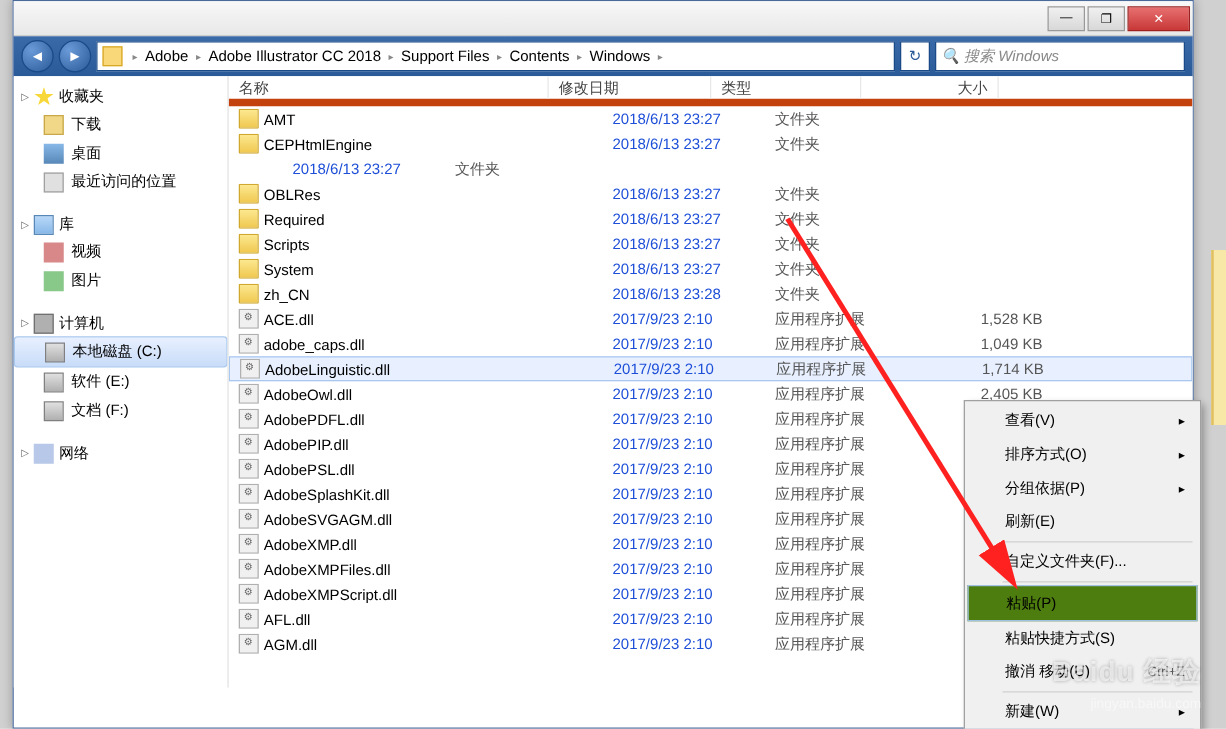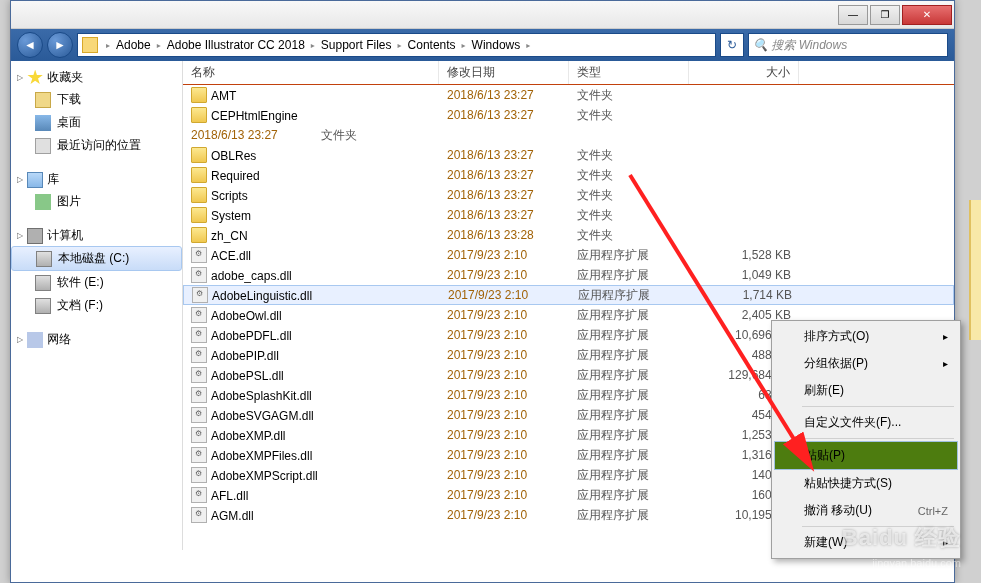"名称" .fl-header { border-bottom: 1px solid #c2410c -> 6px solid #c2410c }
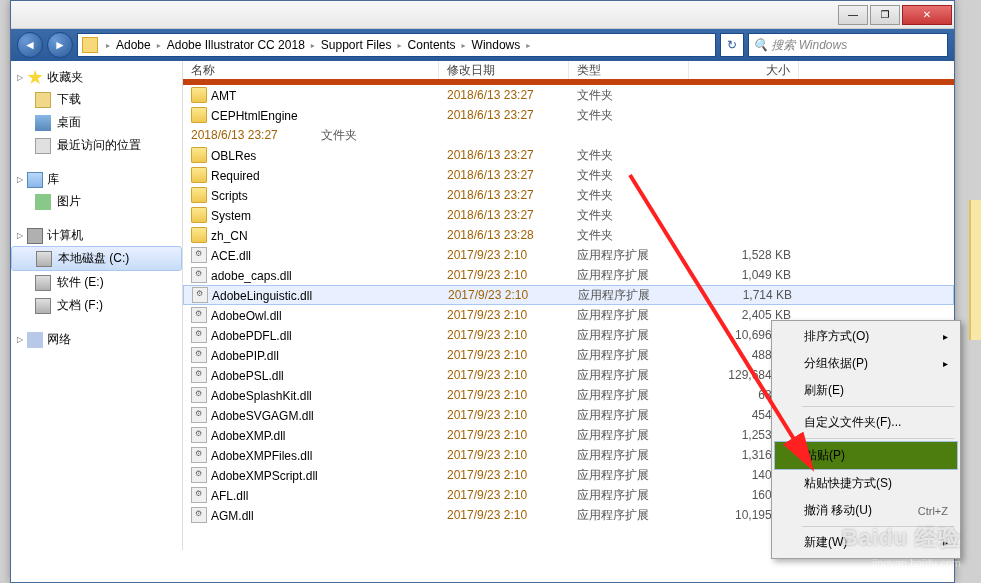"2018/6/13 23:27" .cell-date { color: #a16207 -> #1d4ed8; margin-left: none -> 43px }
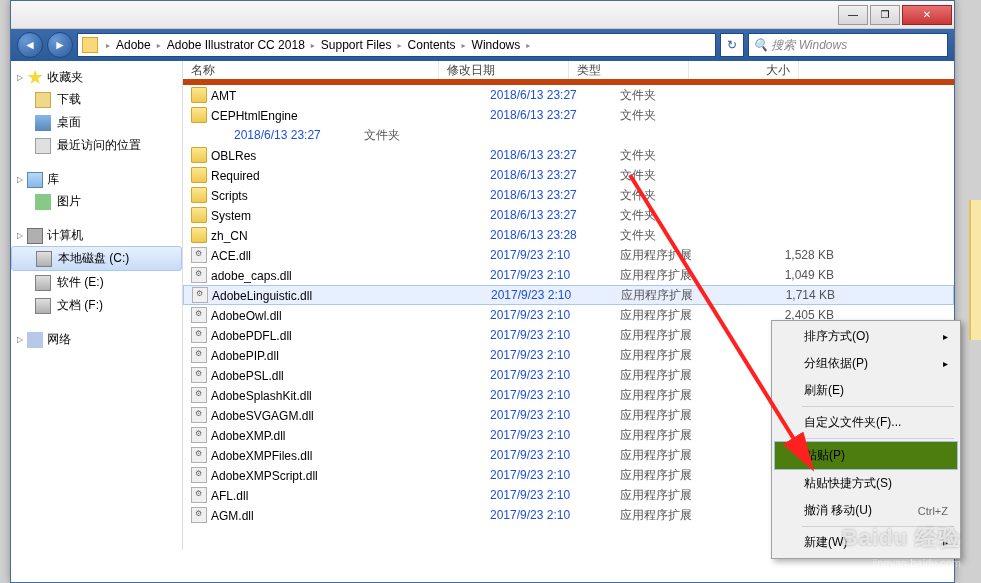"视频" div.sb-item { html: none -> <div> <span></span> <span>视频</span> </div> }
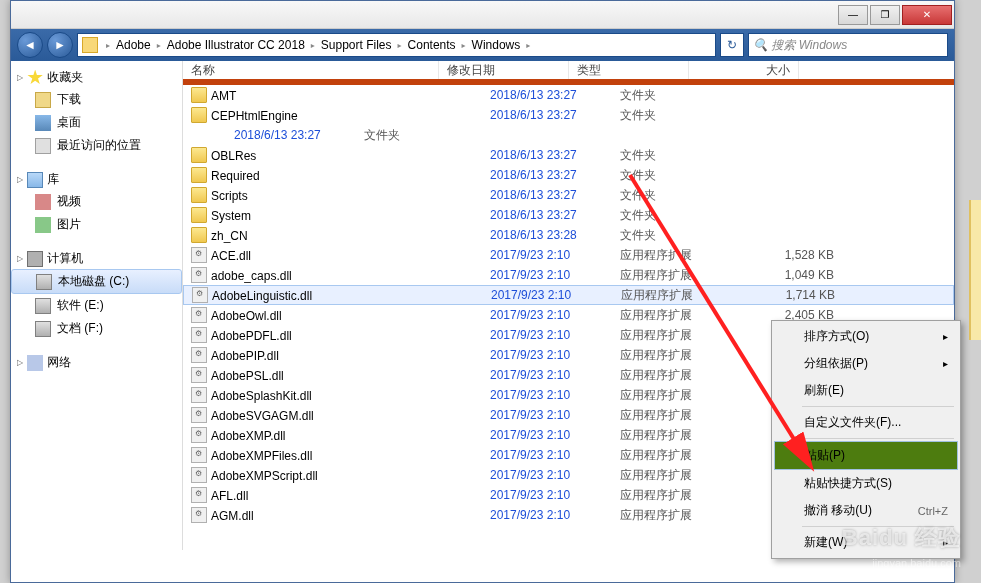"查看(V)" div.cm-item { html: none -> <div> <span>查看(V)</span> </div> }
